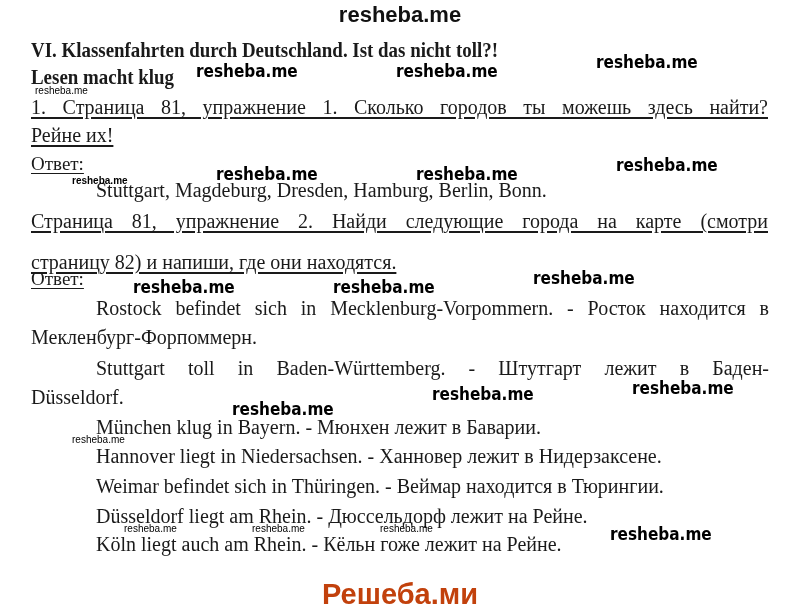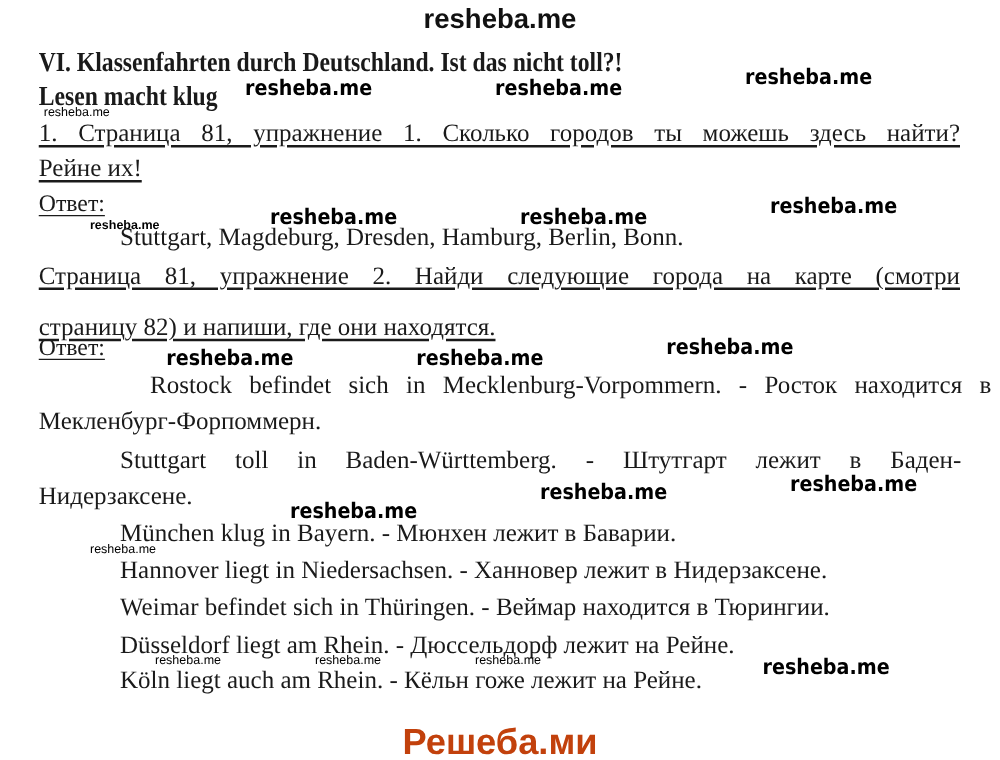"Rostock befindet sich in" div.abs { margin-left: 24px -> none }
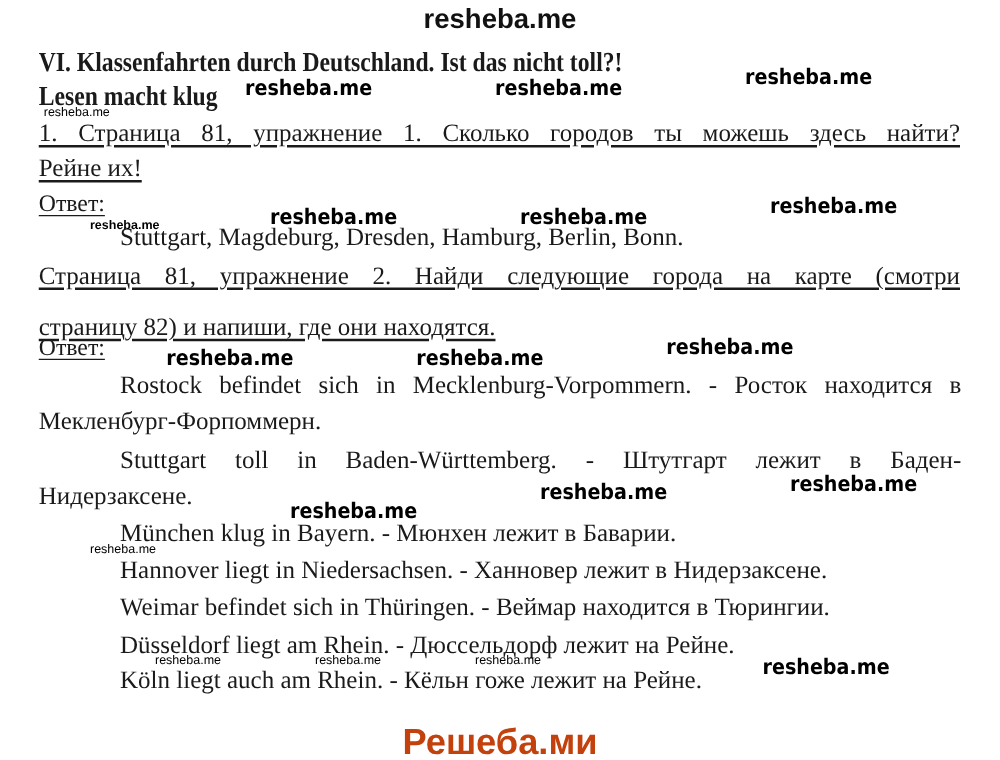"Нидерзаксене." div.abs { text: Нидерзаксене -> Düsseldorf }
